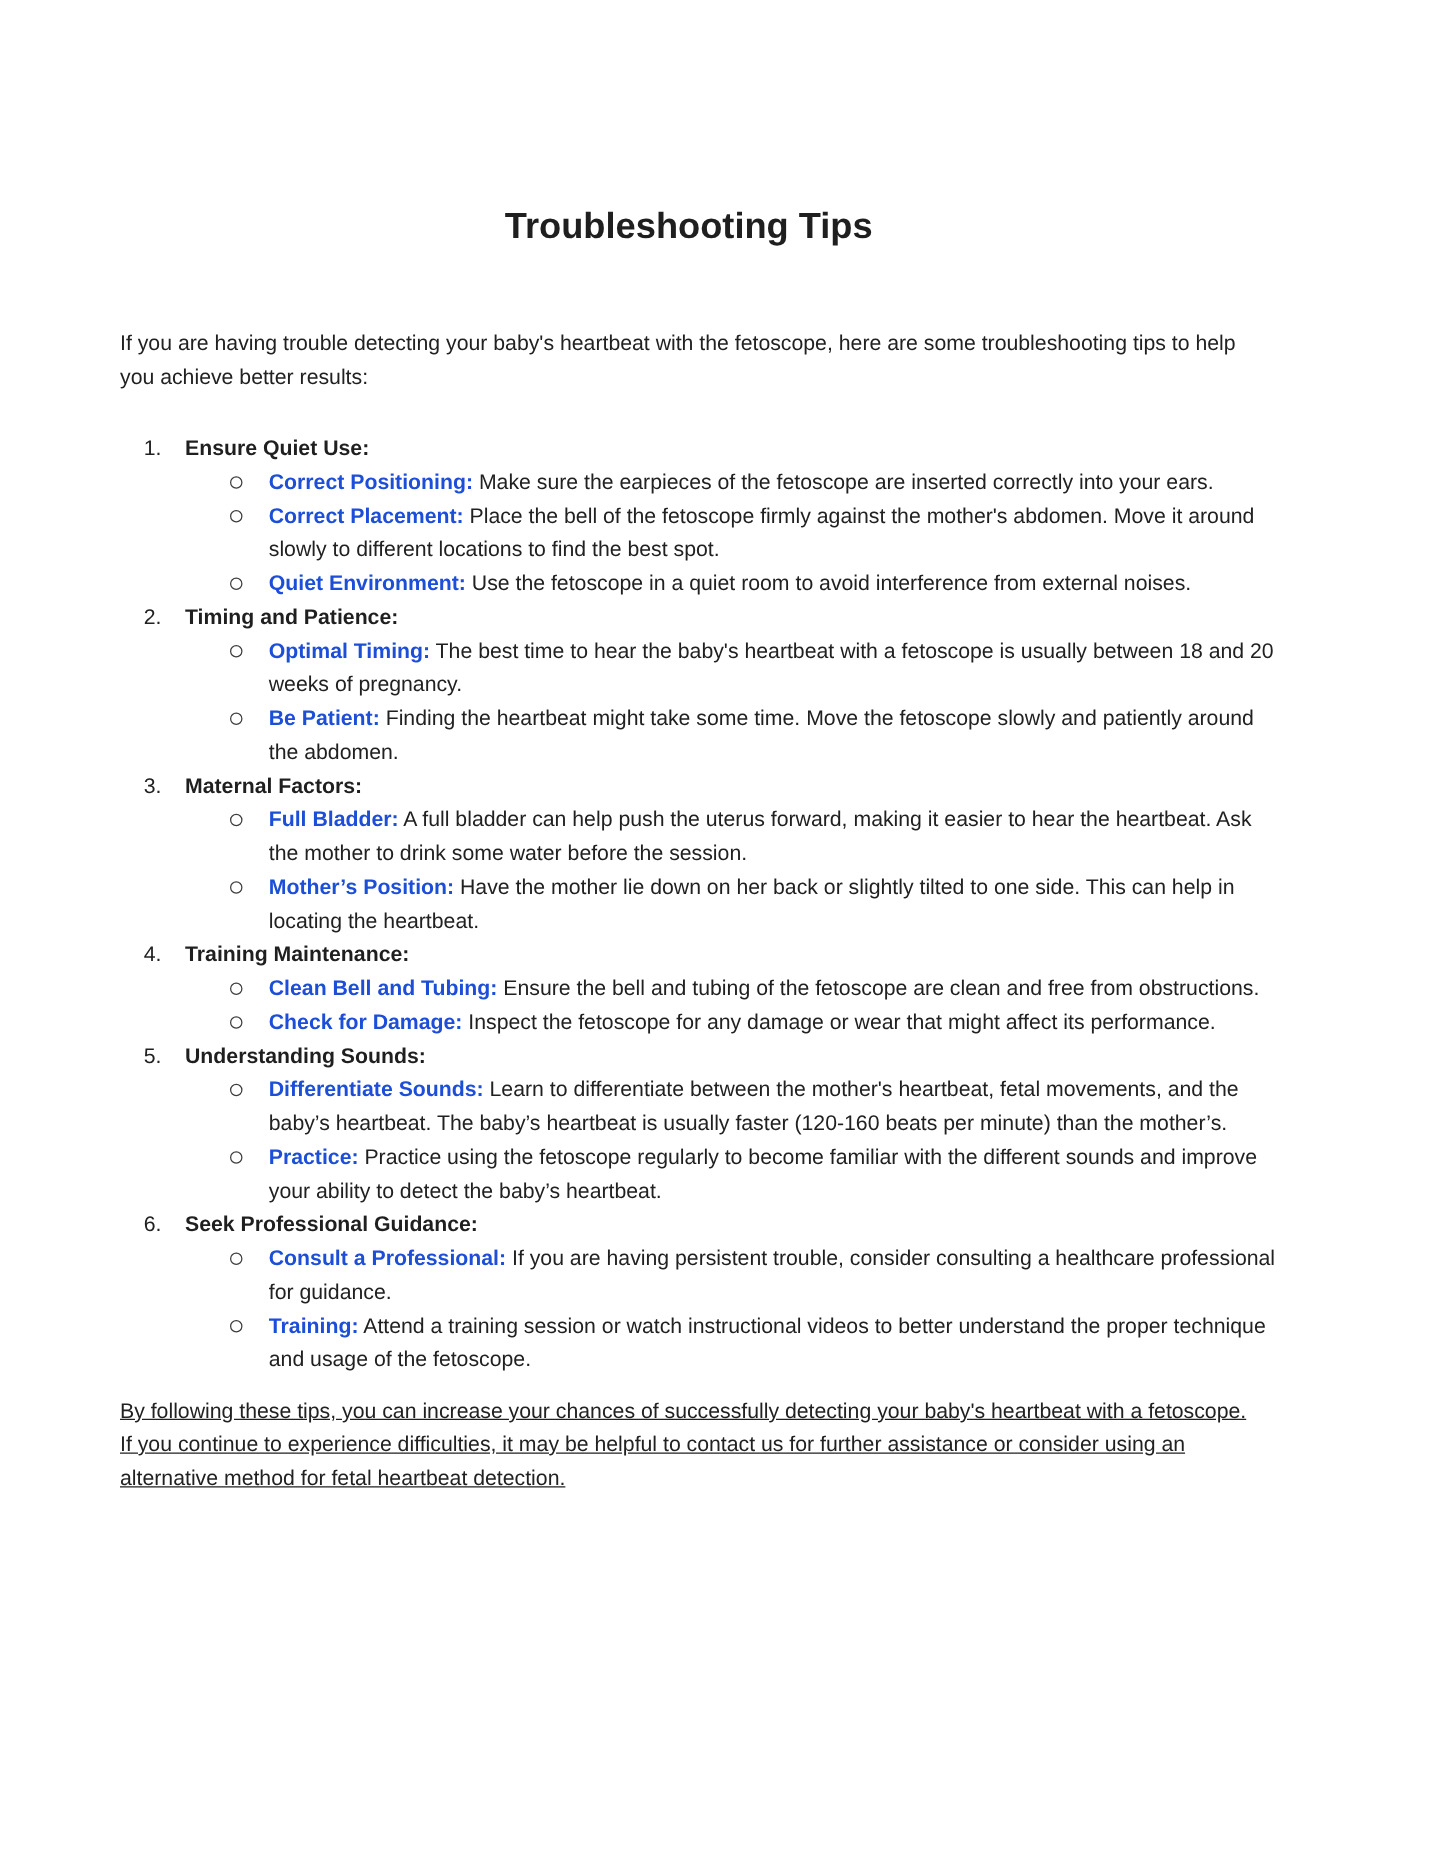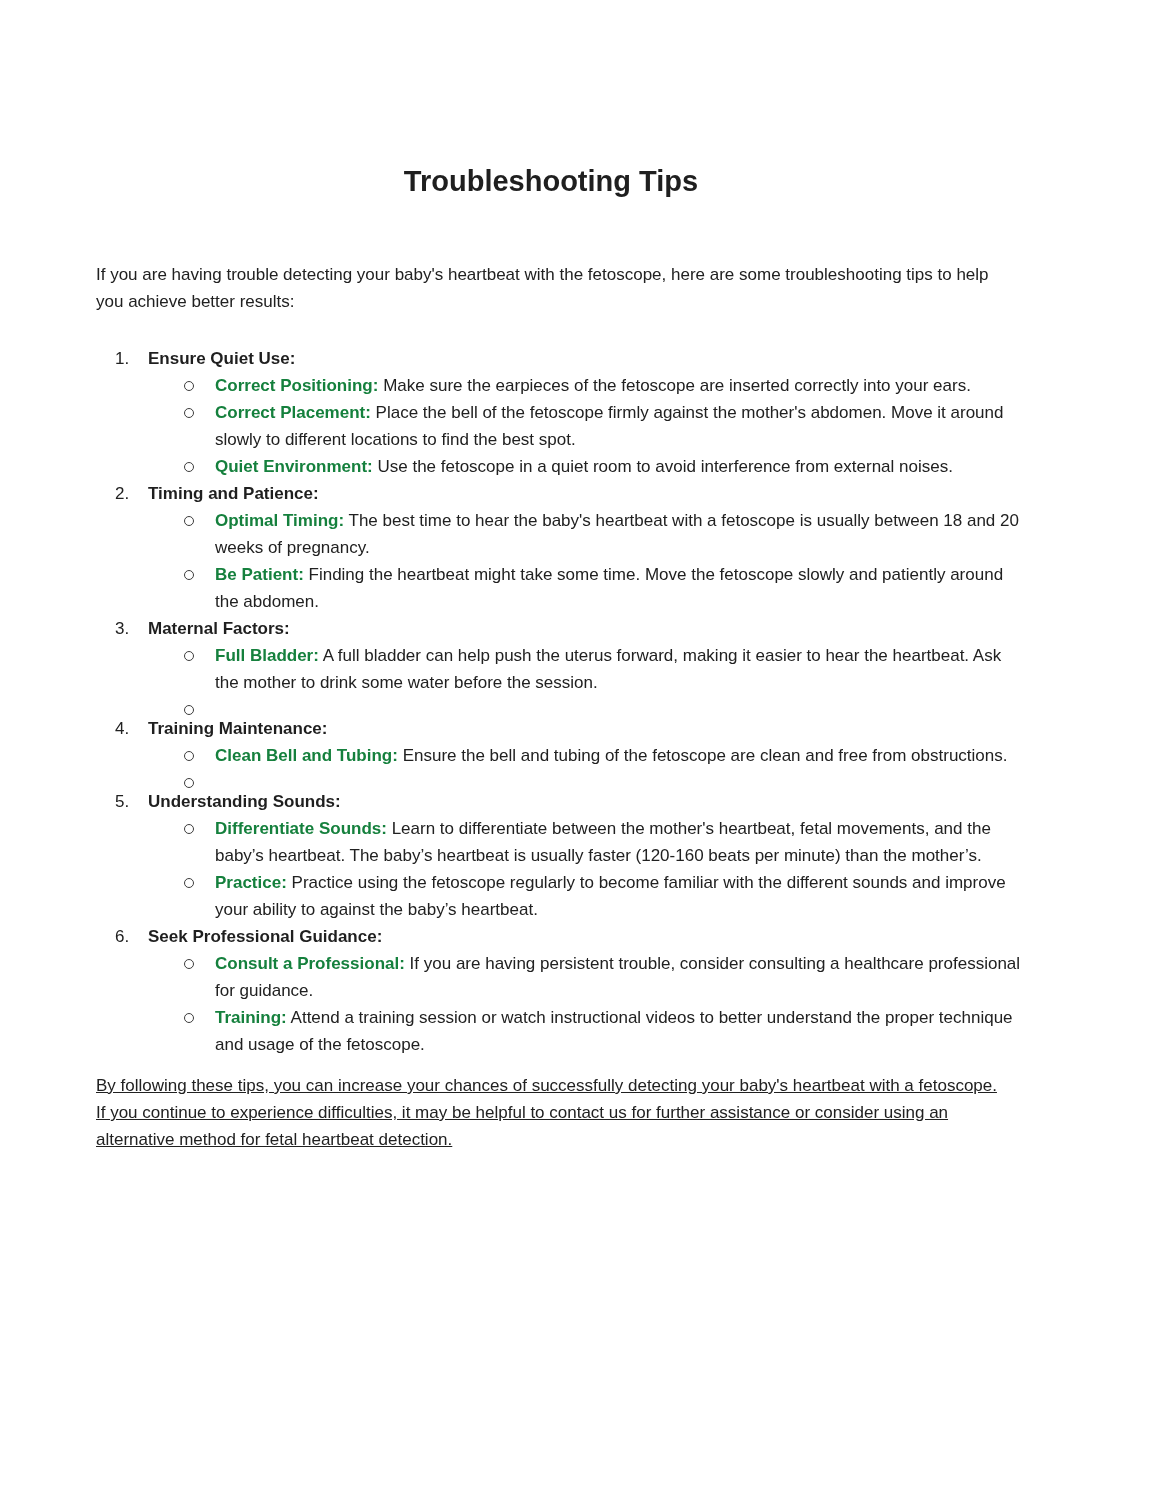"Correct Positioning:" .sub-label { color: #15803d -> #1d4ed8 }
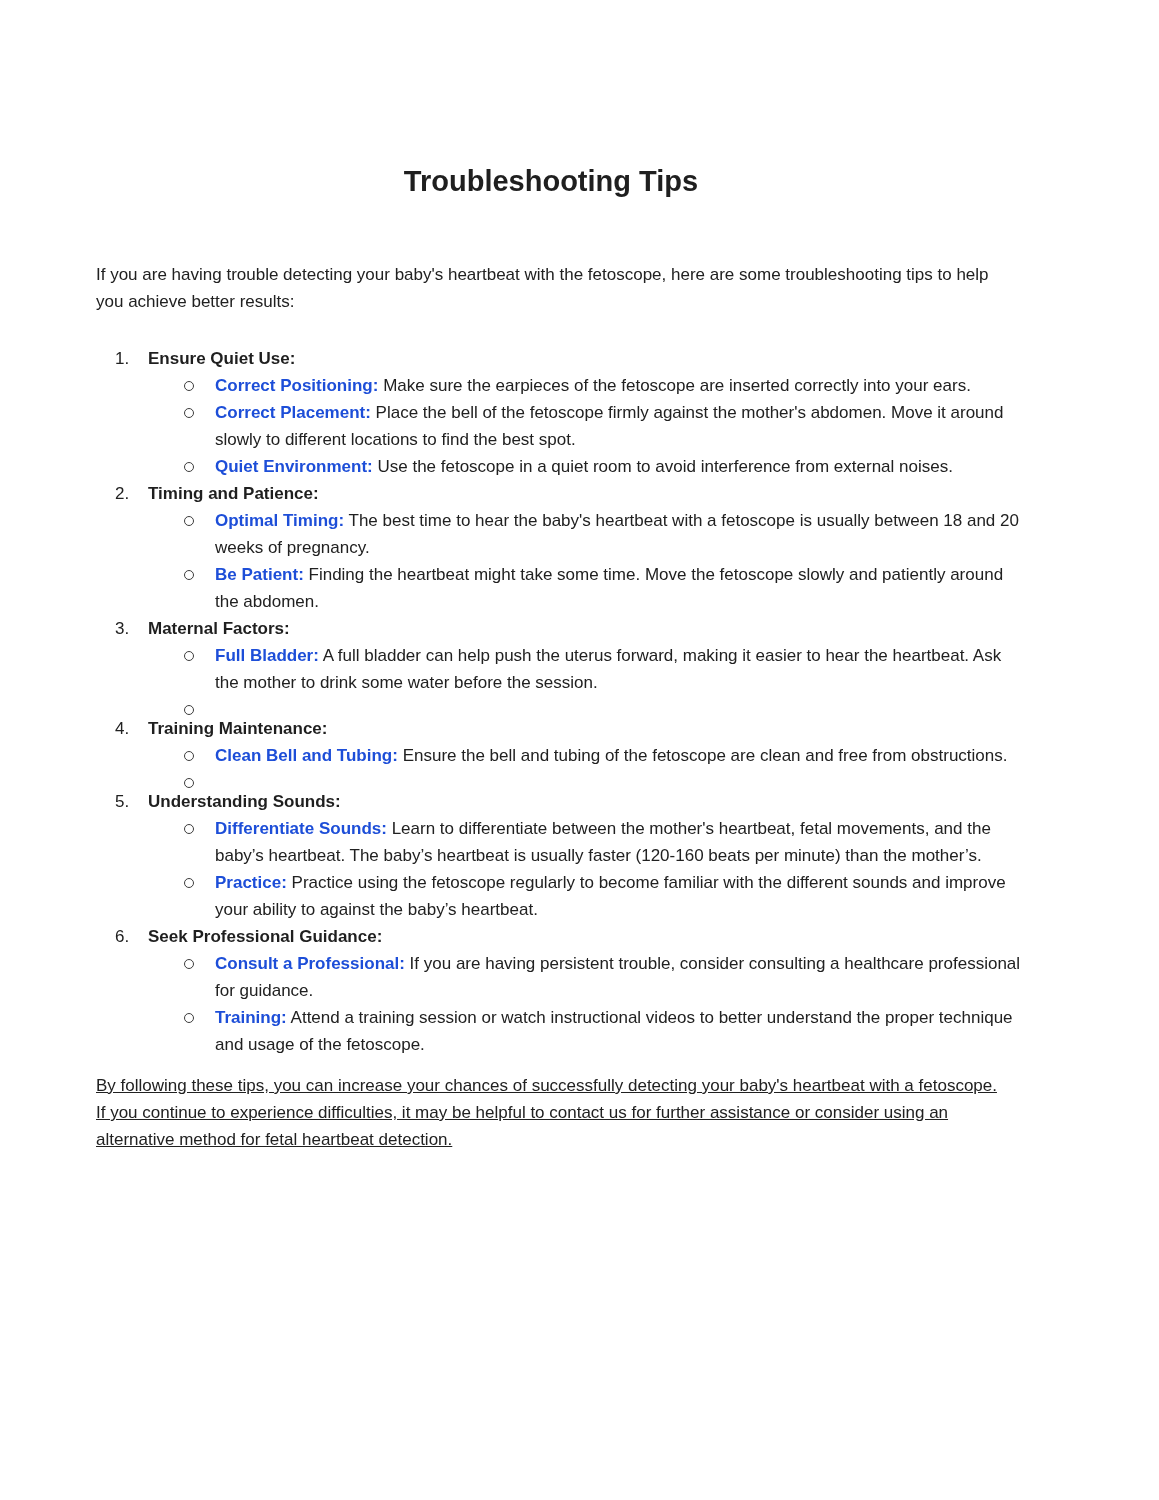"Mother’s Position: Have the mother" p.sub-text { html: none -> <p><span>Mother’s Position:</span><span> Have the mother lie down on her back or slightly tilted to one side. This can help in locating the heartbeat.</span></p> }
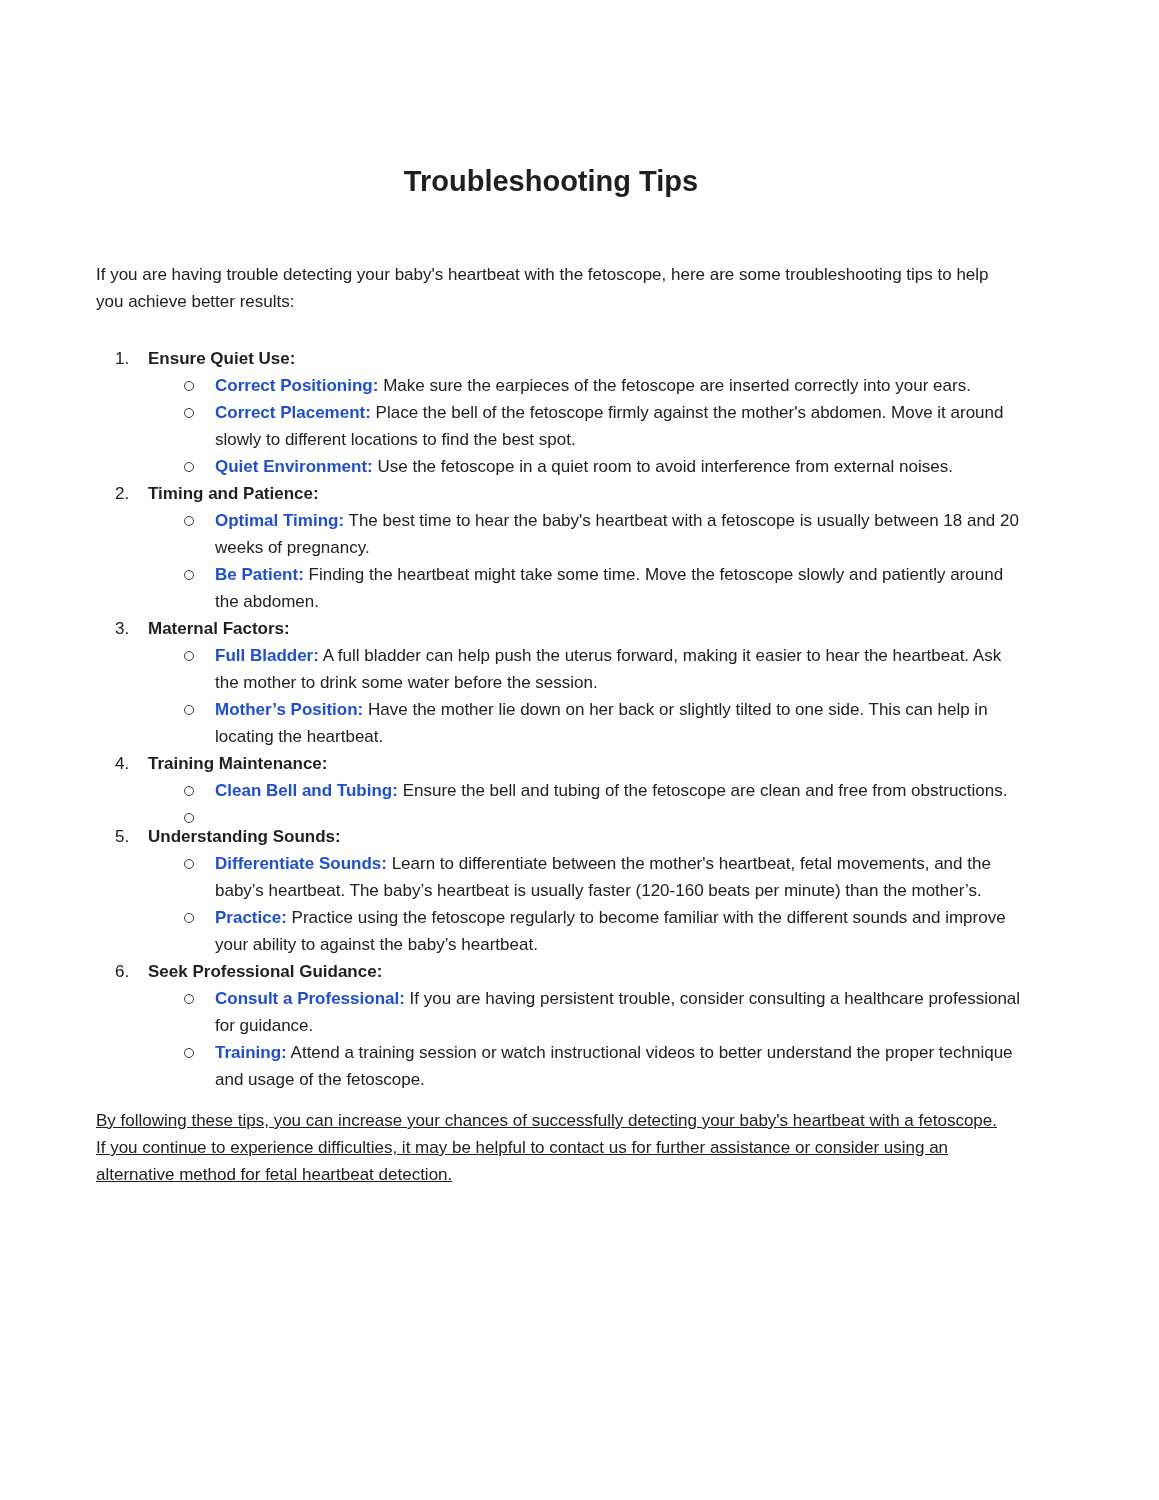"Check for Damage: Inspect the" p.sub-text { html: none -> <p><span>Check for Damage:</span><span> Inspect the fetoscope for any damage or wear that might affect its performance.</span></p> }
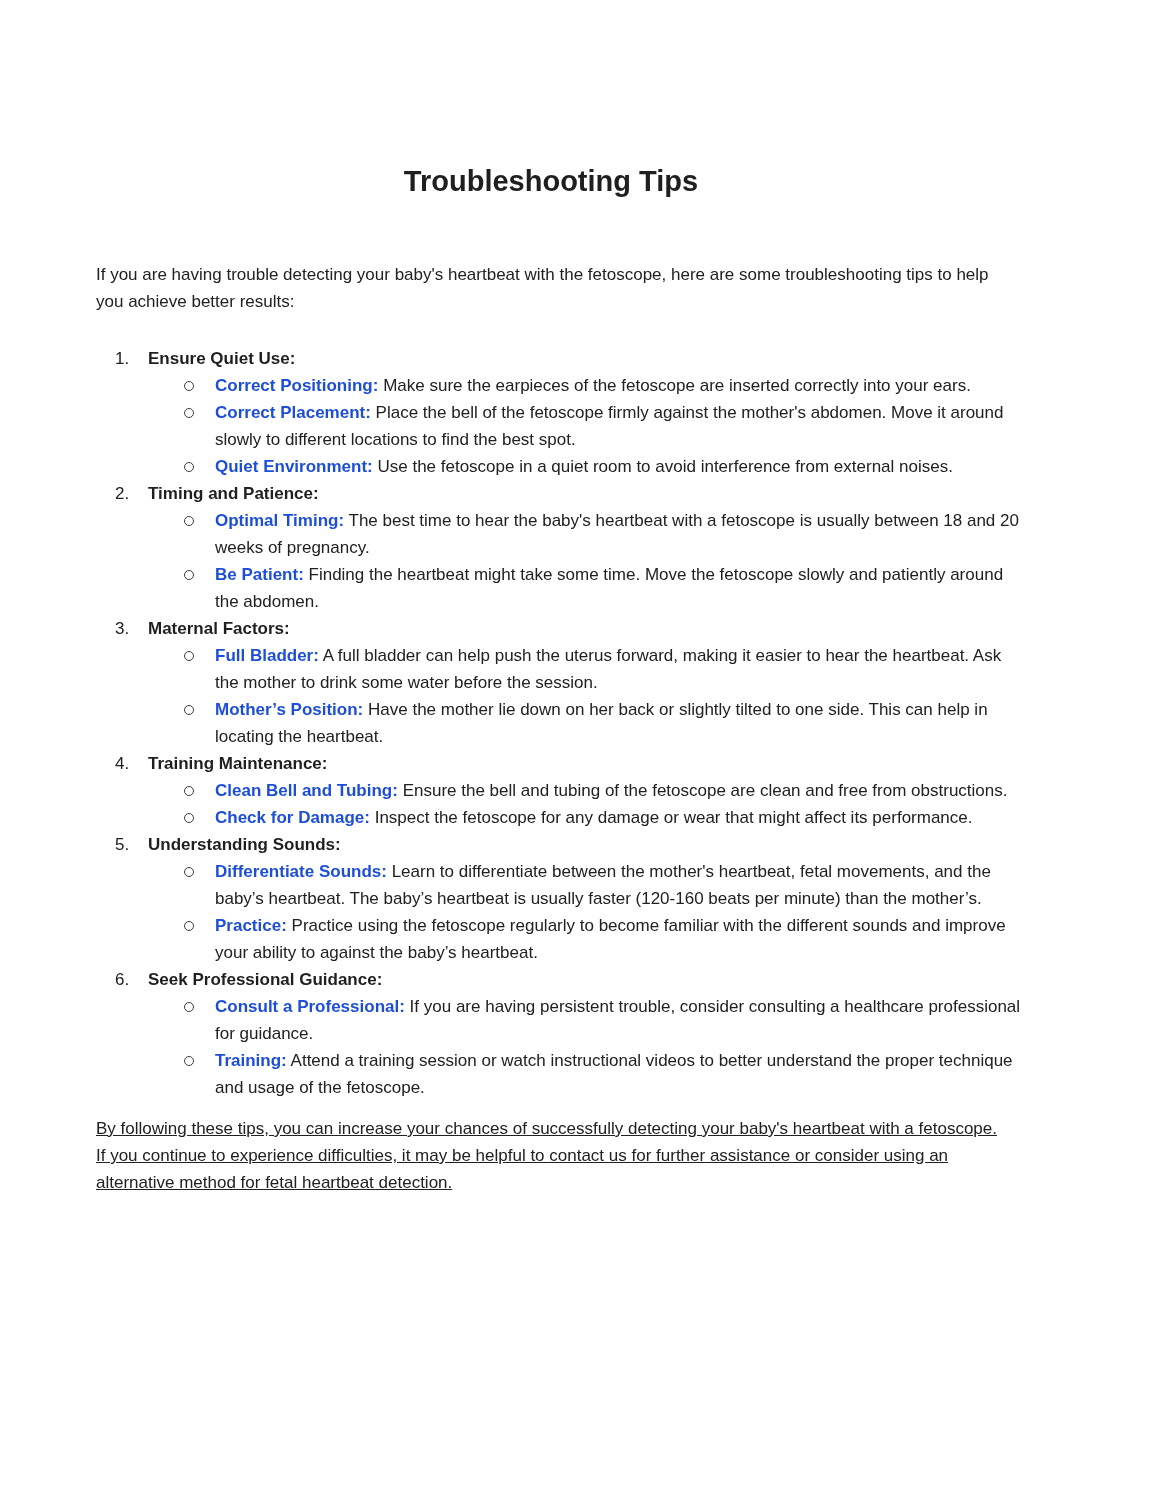"Practice using the fetoscope regularly" span { text: against -> detect }
